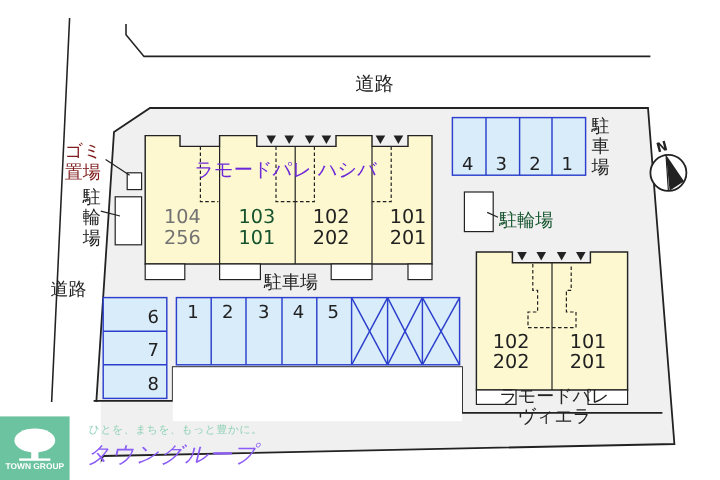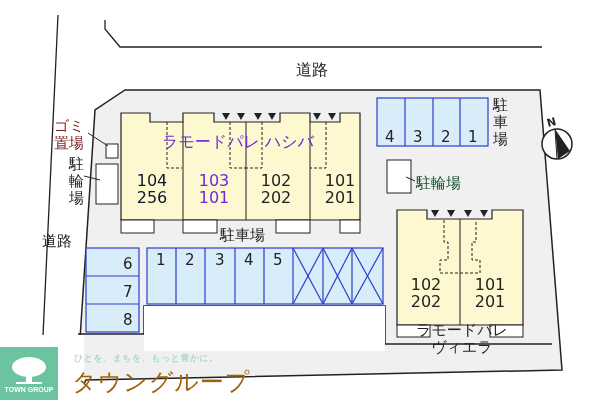"104" div { color: #0f172a -> #737373 }
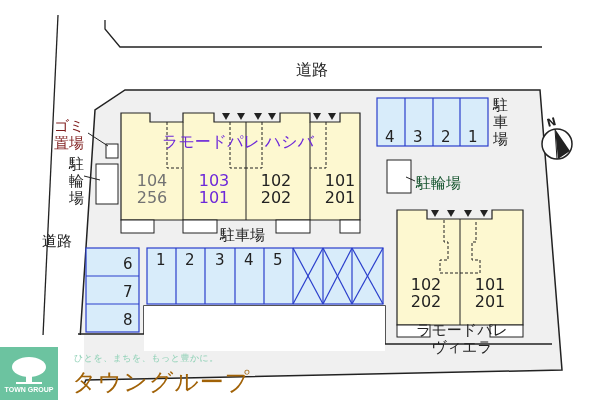"103" div { color: #6d28d9 -> #14532d }
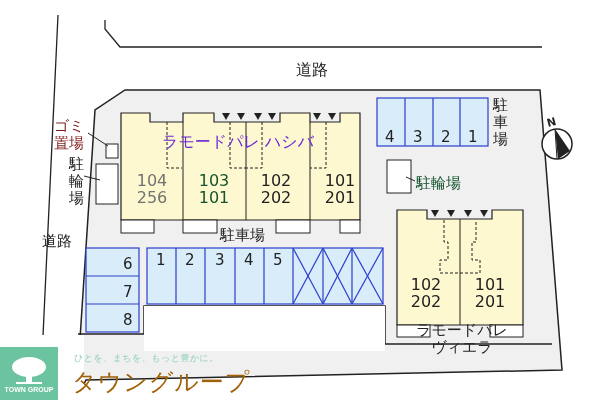"タウングループ" .brand { color: #a16207 -> #8b5cf6; font-size: 24px -> 19px; font-style: none -> italic }
